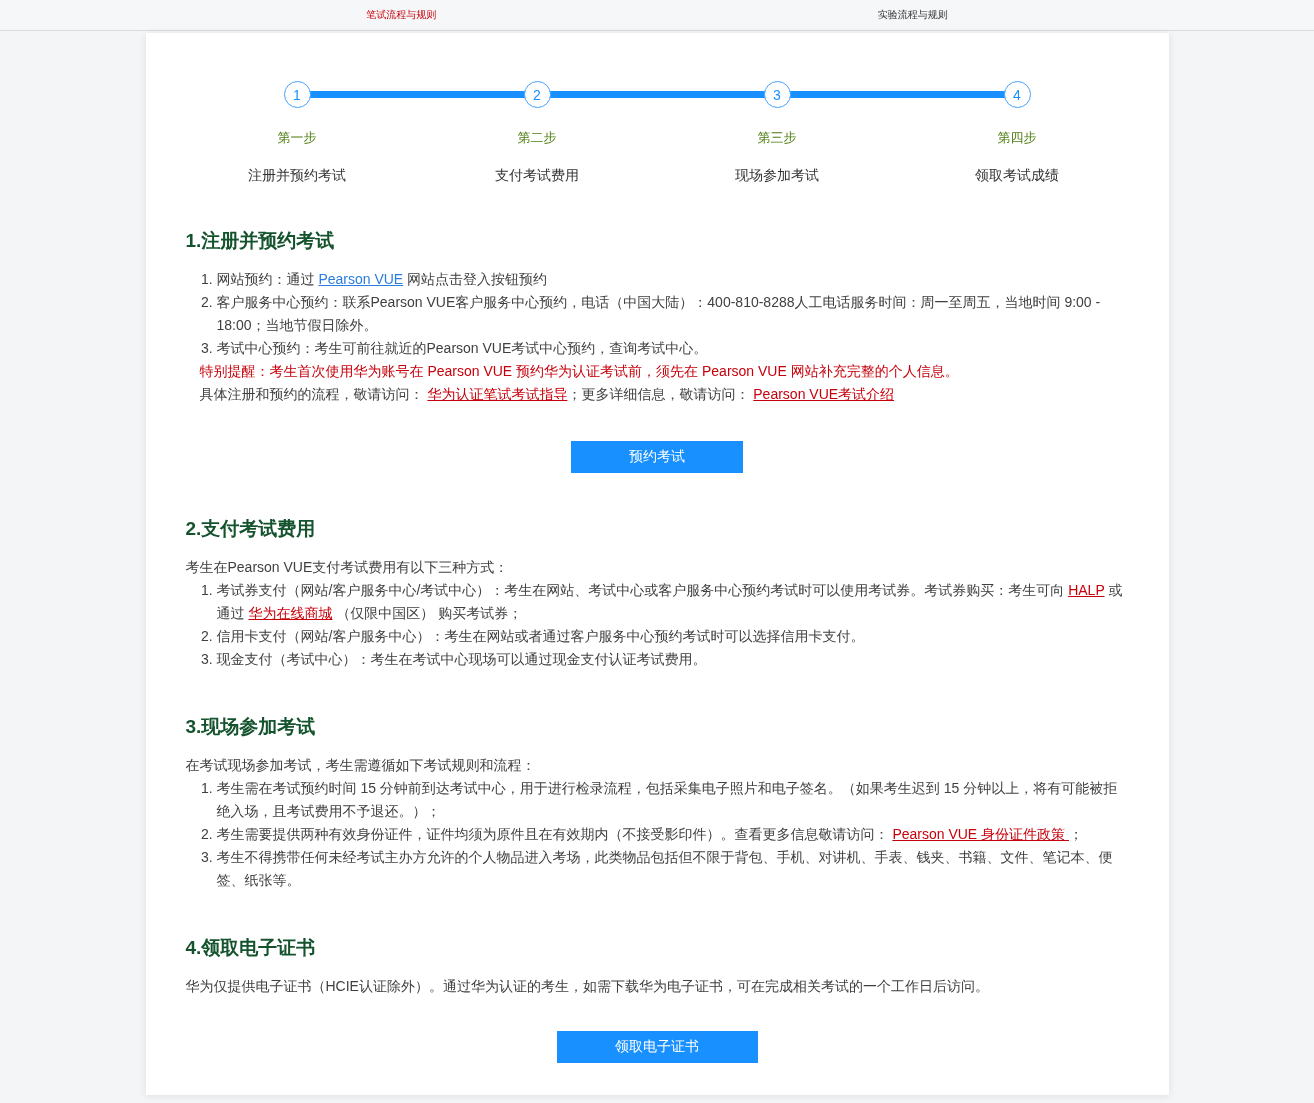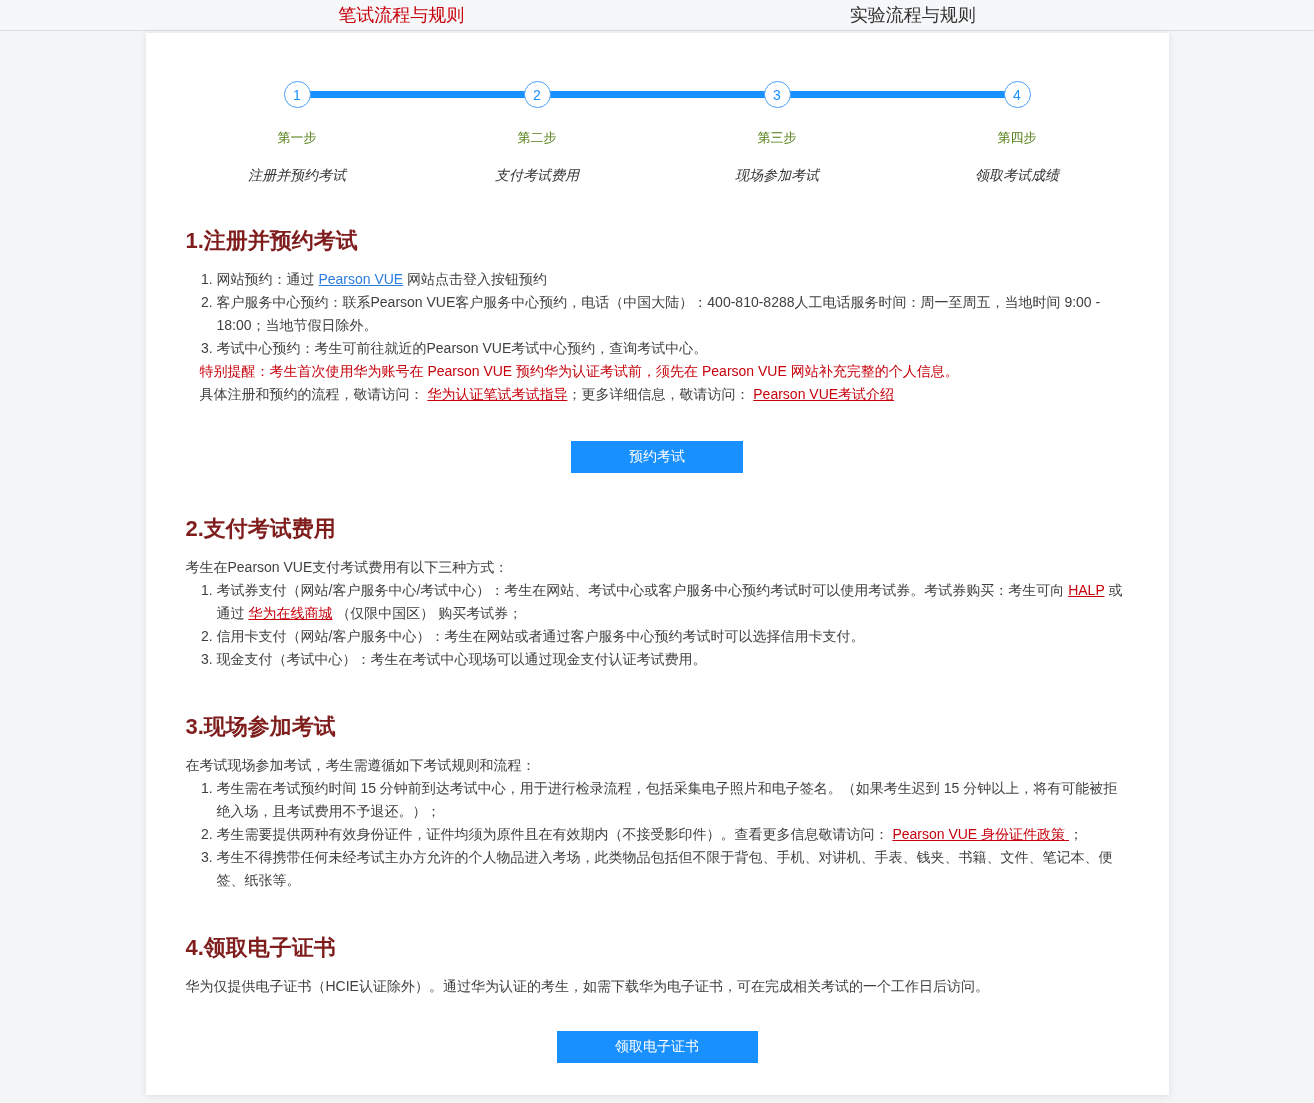"笔试流程与规则" .tab { font-size: 18px -> 10px }
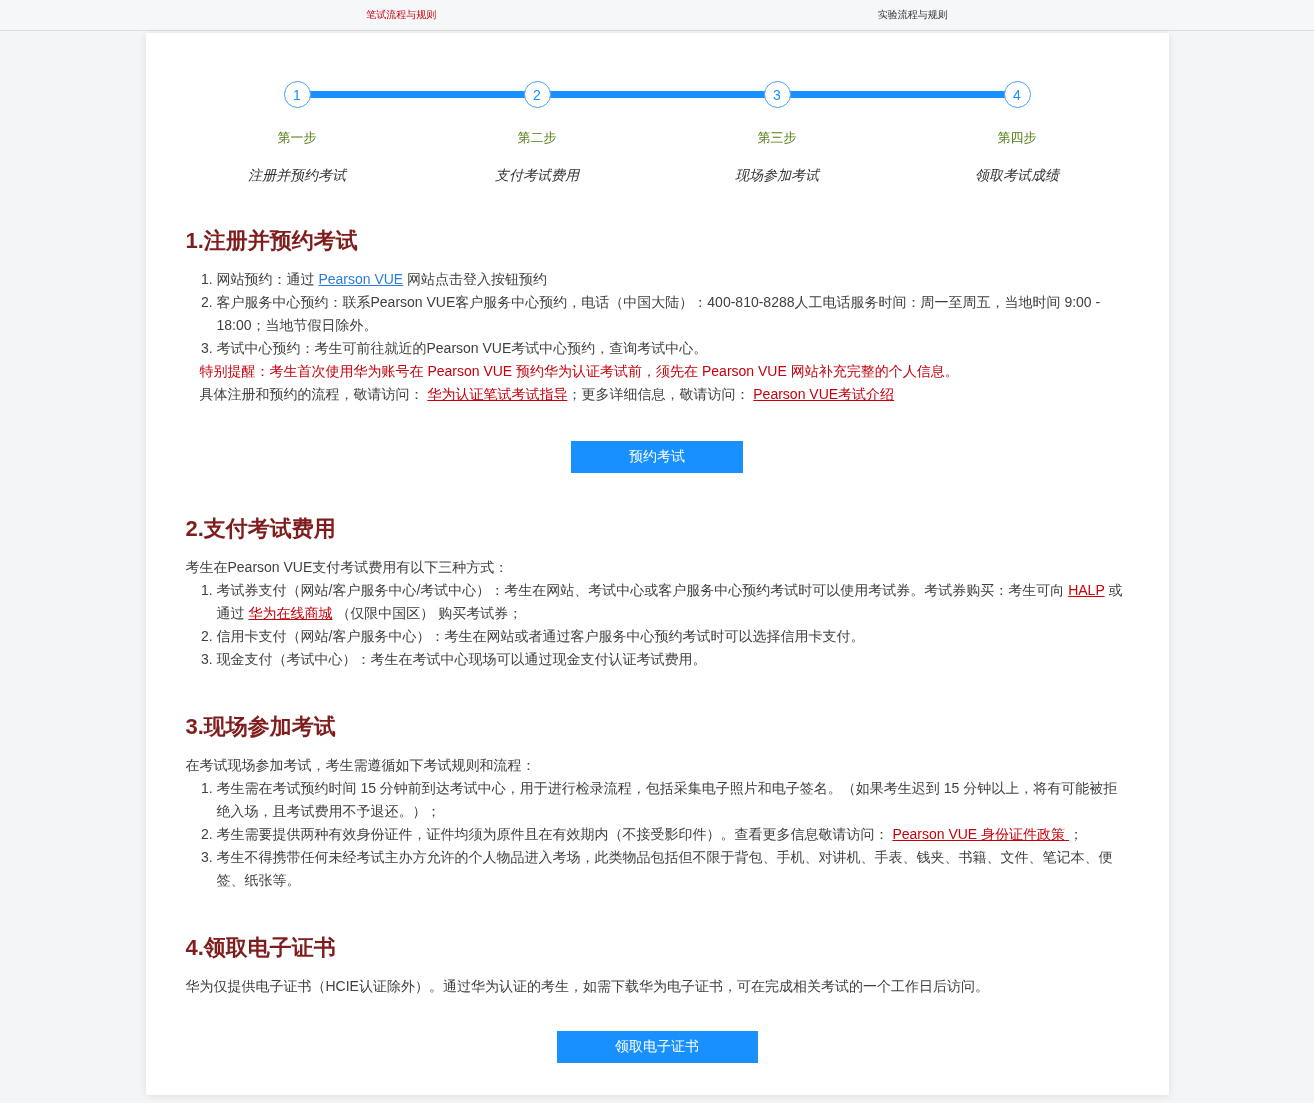"注册并预约考试" .step-name { font-style: italic -> none }
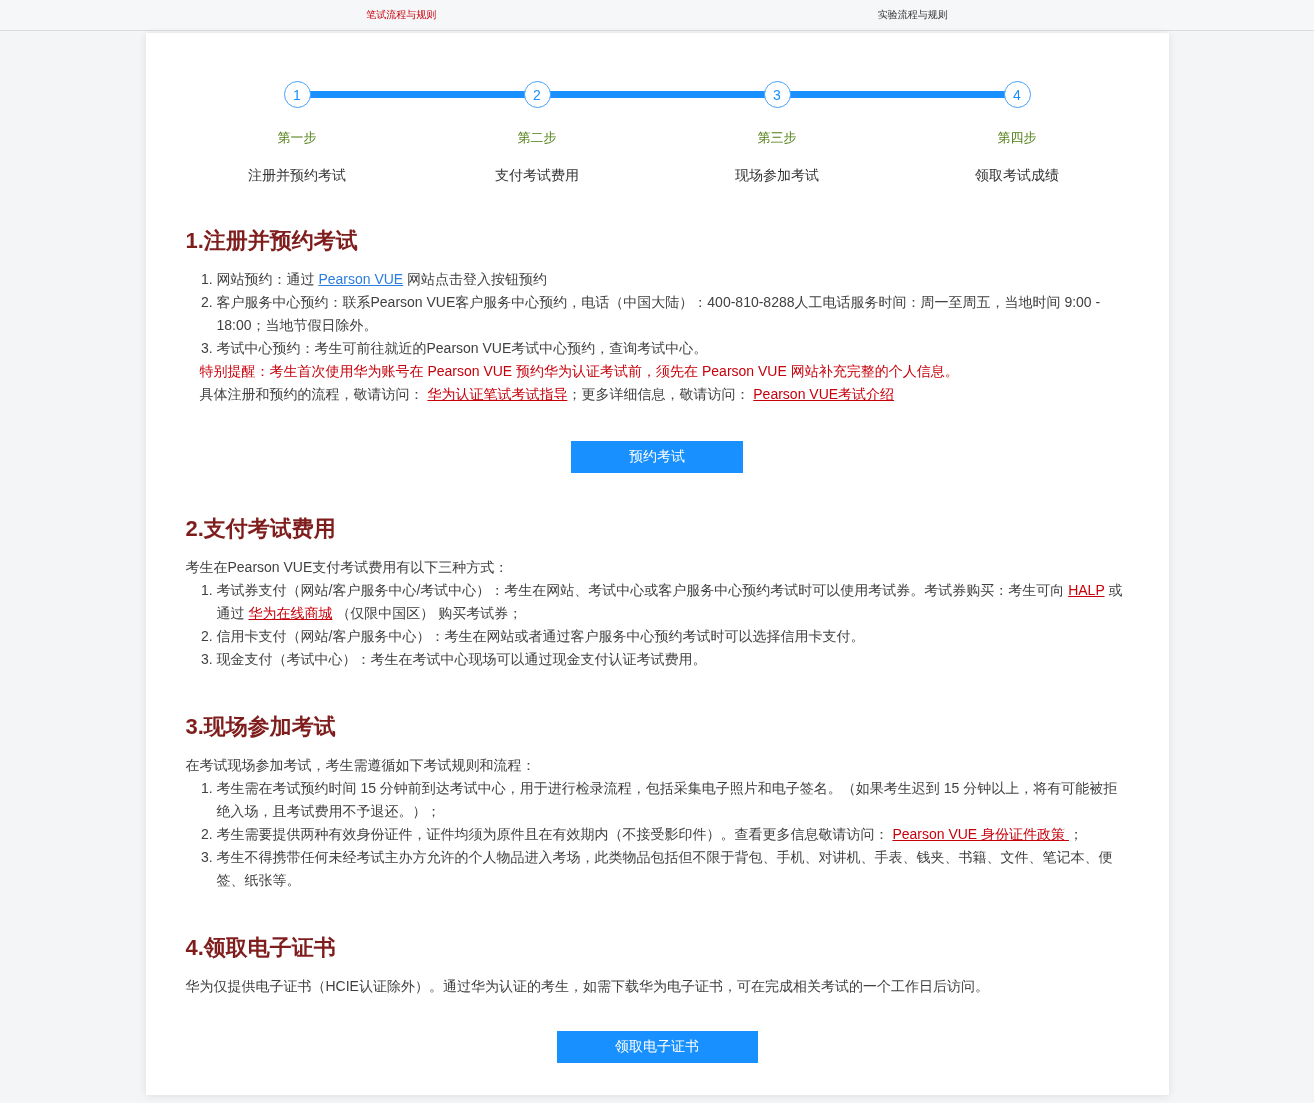"1.注册并预约考试" .section h2 { color: #7f1d1d -> #14532d; font-size: 22px -> 19px }
